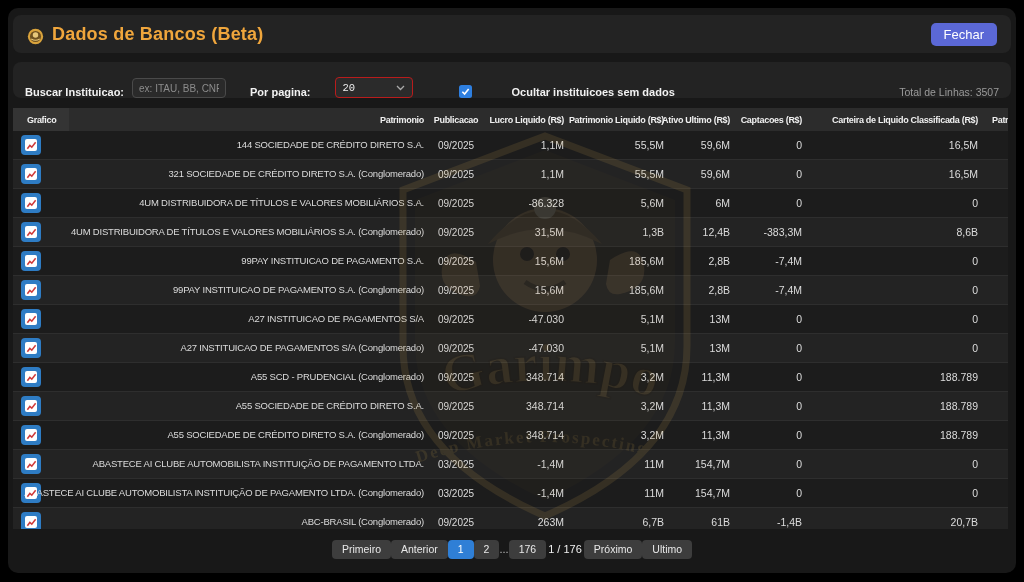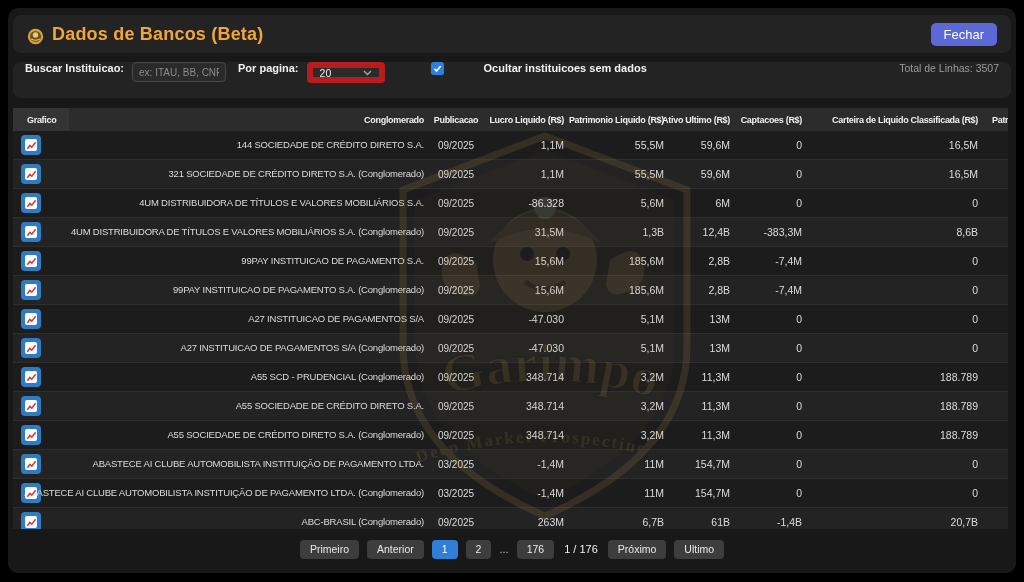"Buscar Instituicao:" .filter-card { align-items: flex-start -> flex-end }
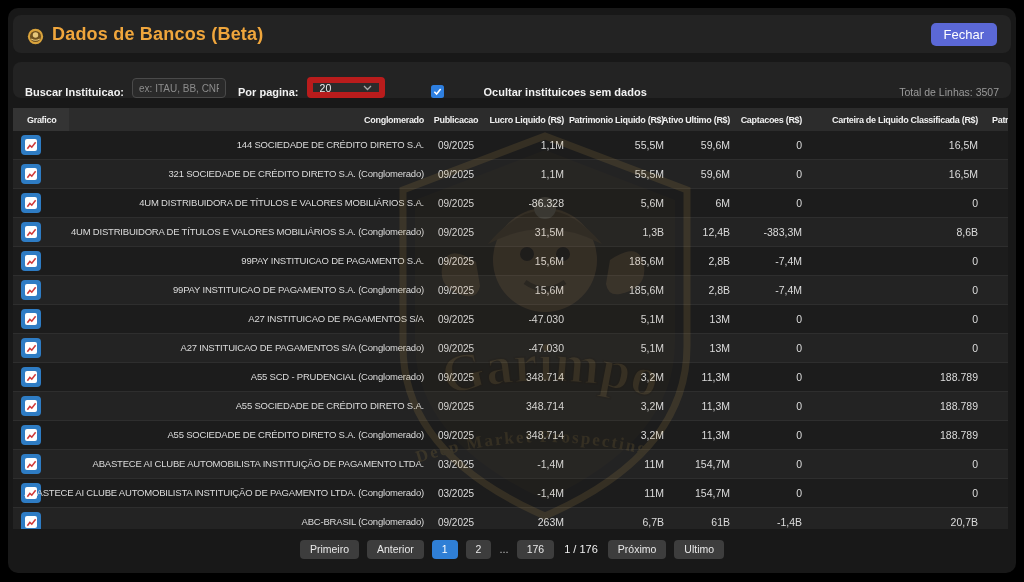"Por pagina:" .per-page-label { margin-left: 12px -> 24px }
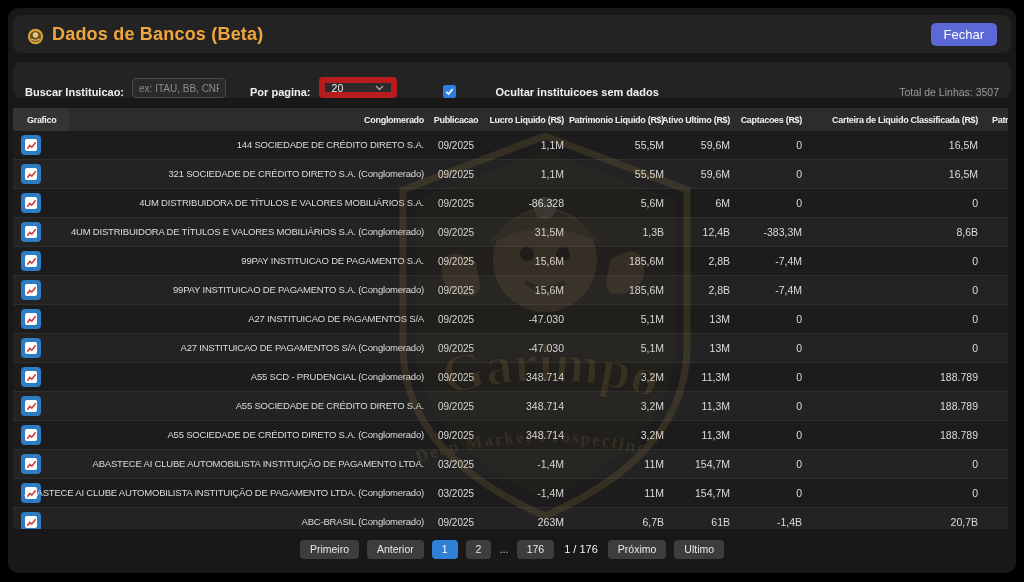"20" .select { border: 6px solid #b91c1c -> 1px solid #b91c1c; font-family: none -> Liberation Mono, monospace; margin-left: 8px -> 24px }
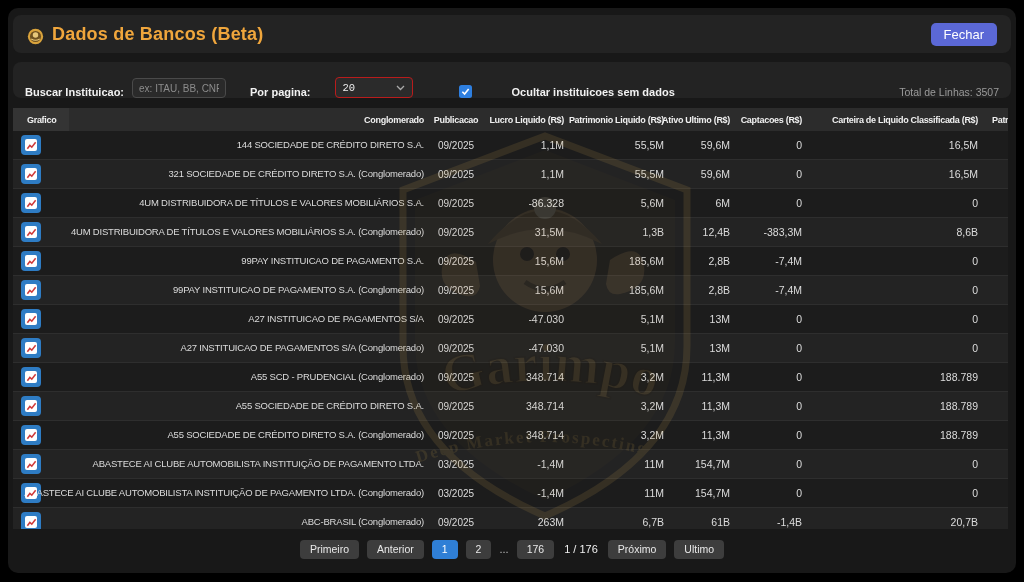"Conglomerado" span.thr { text: Conglomerado -> Patrimonio }
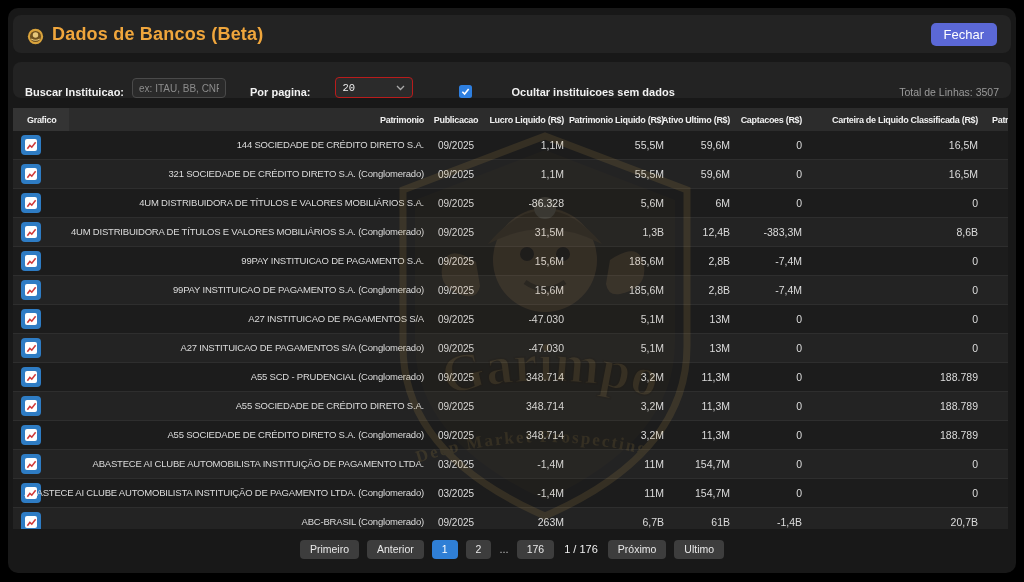"Primeiro" .pagination { gap: 8px -> 0 }
